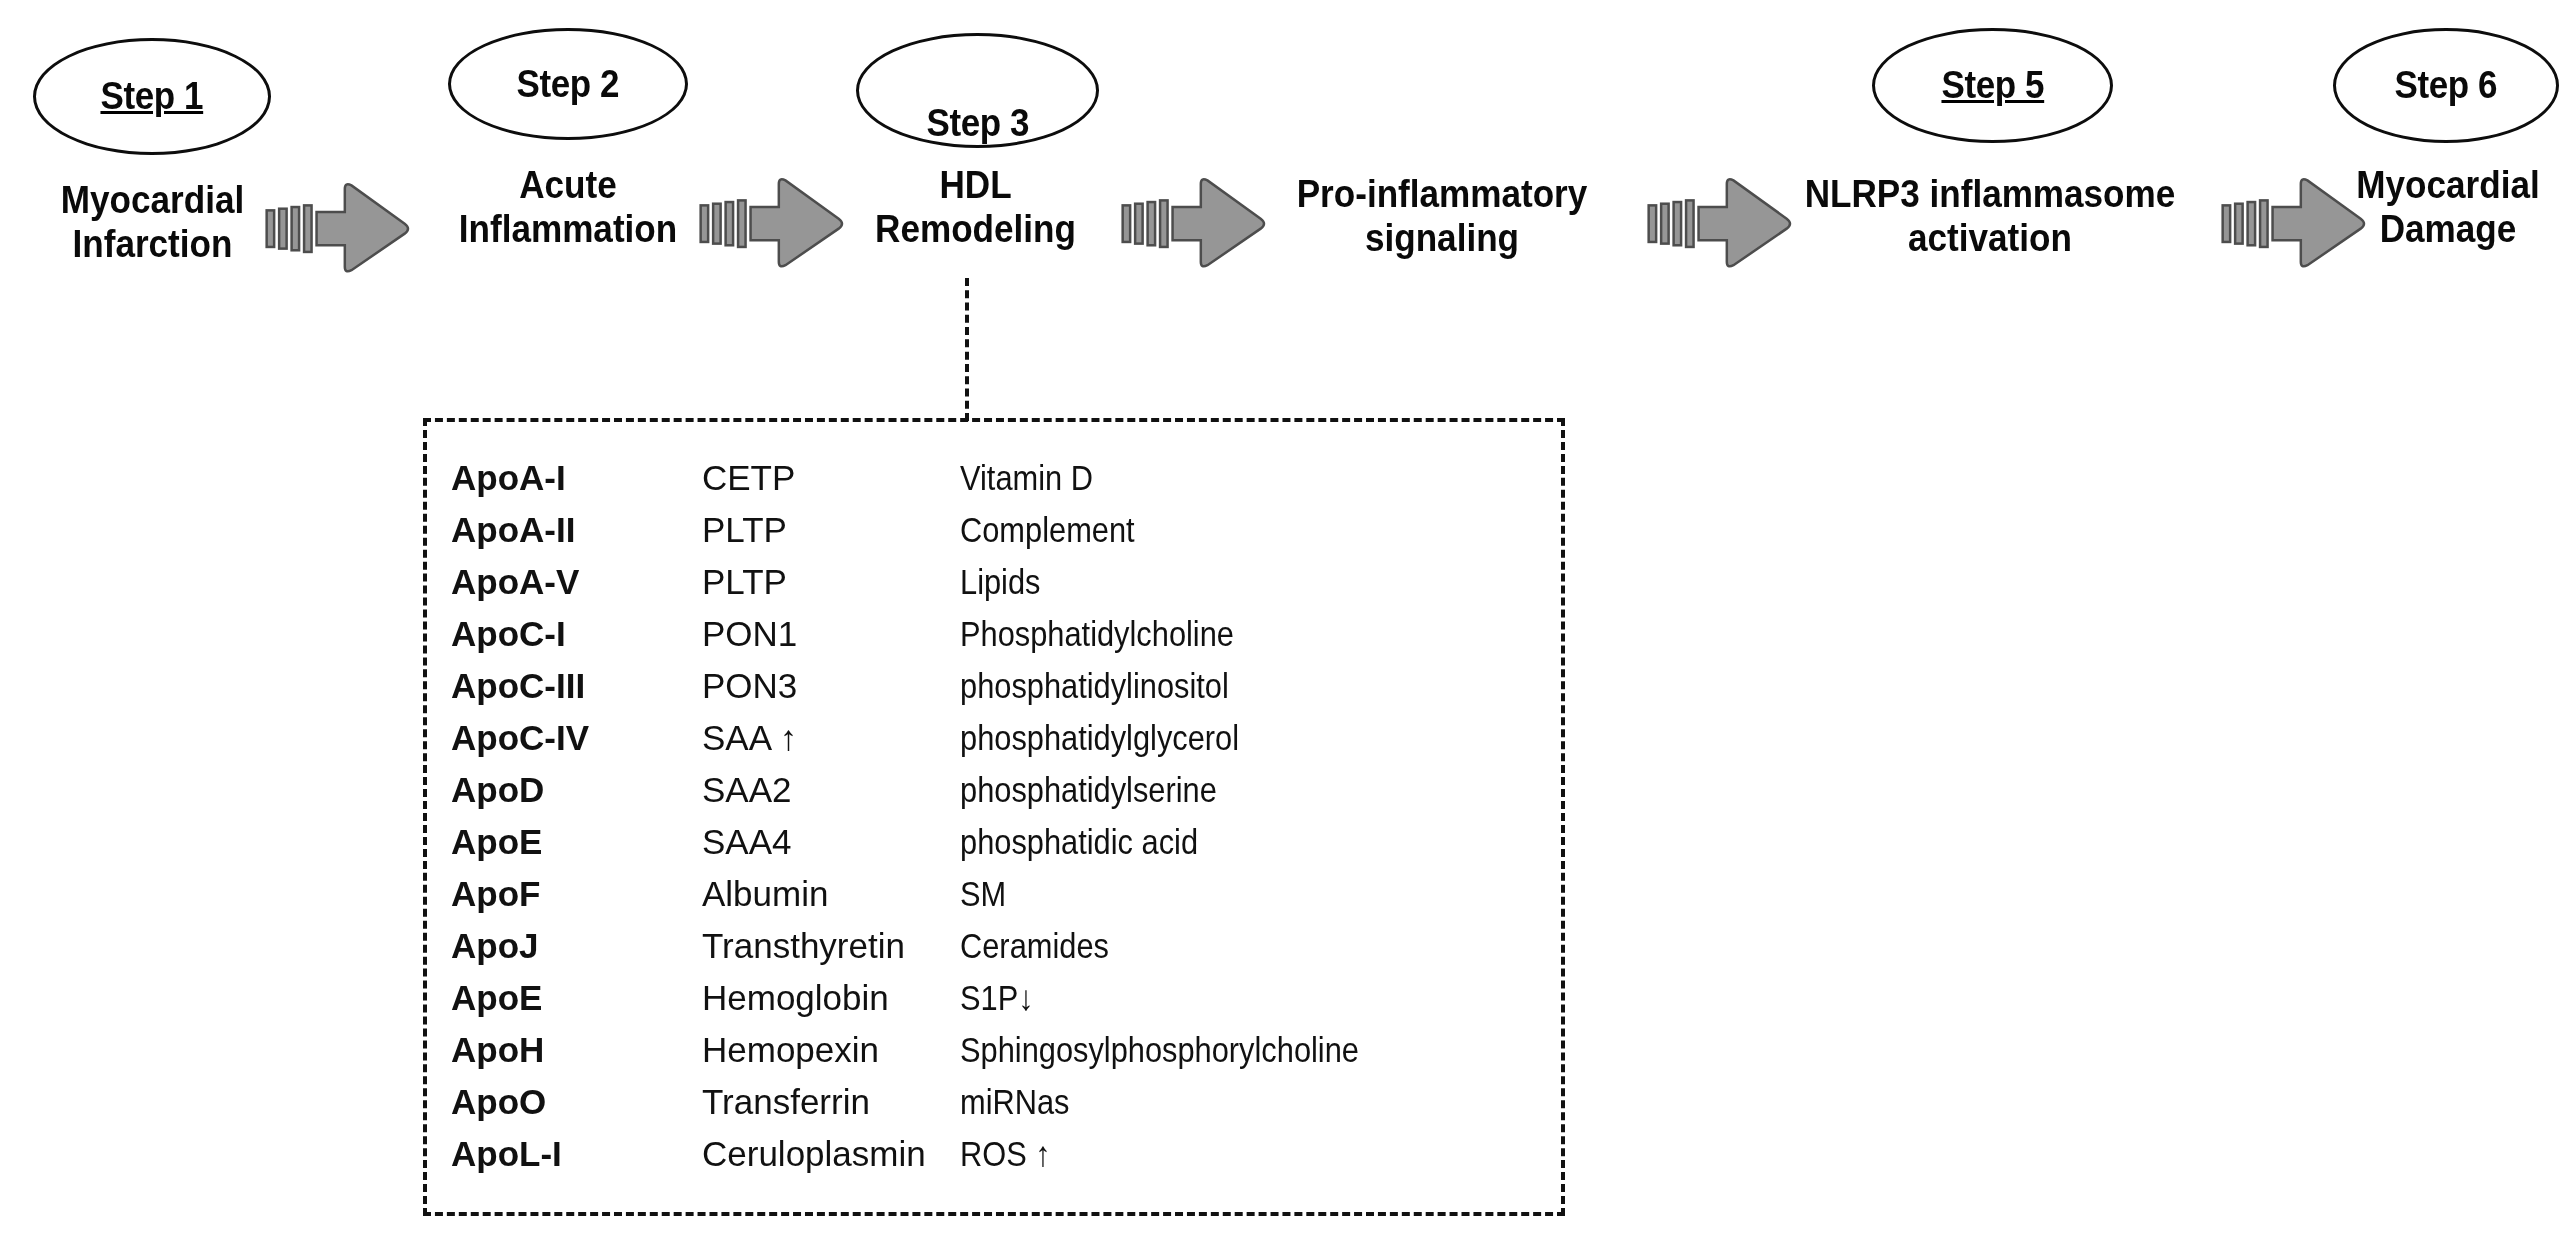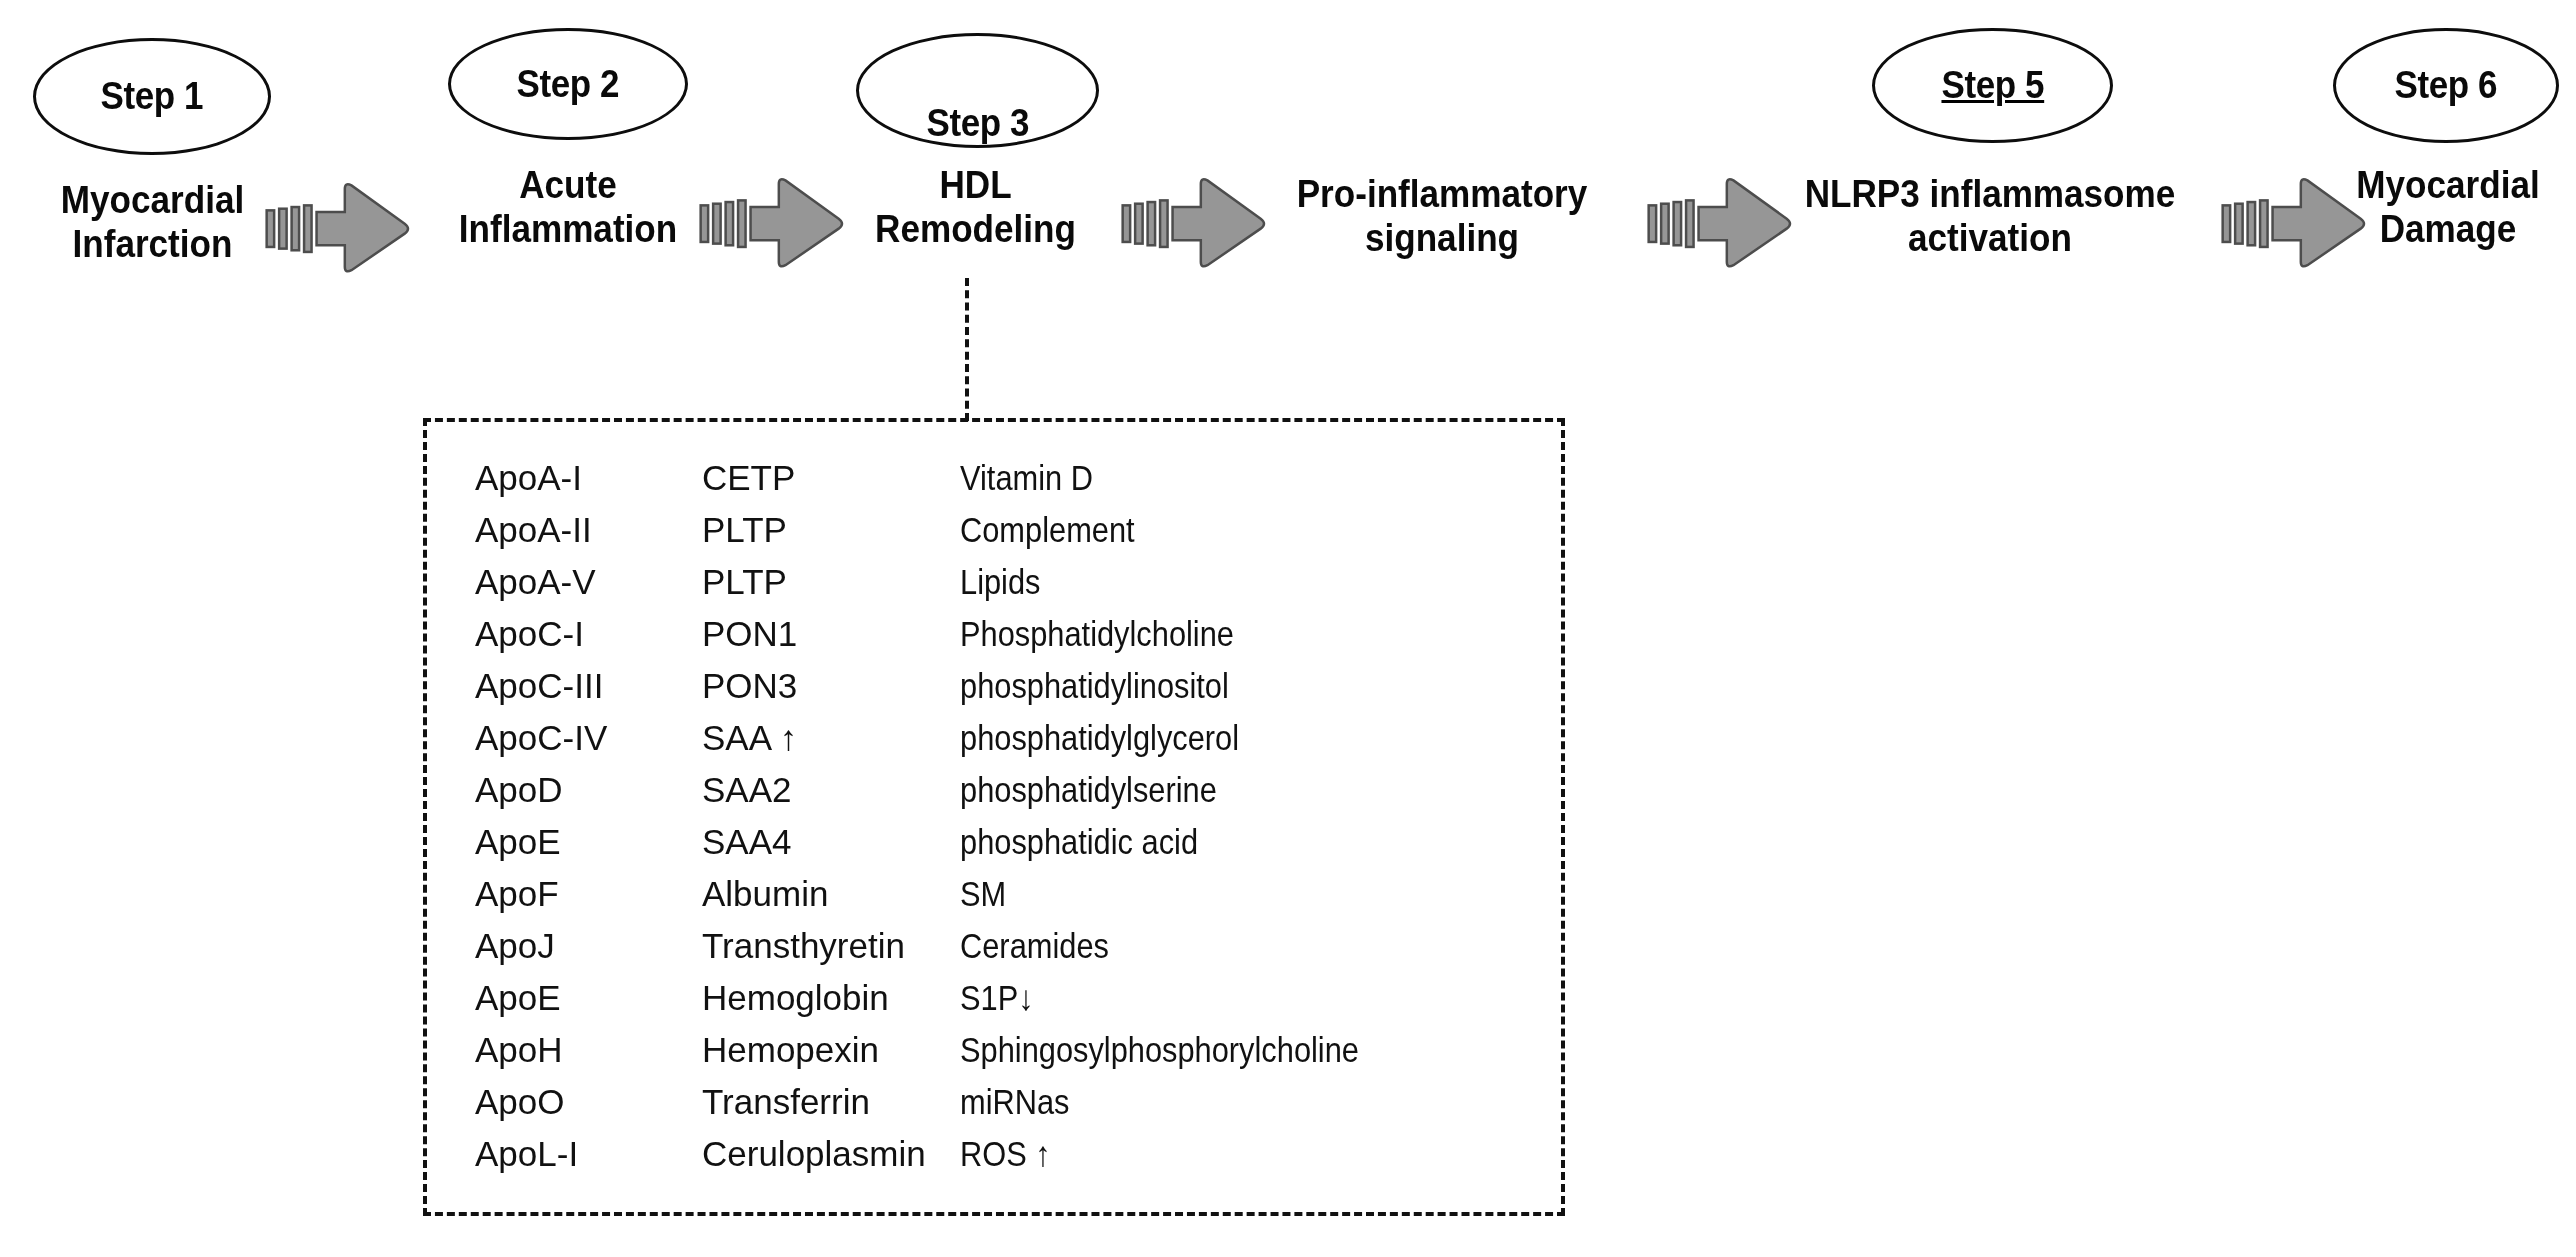"Step 1" div.step-ellipse { text-decoration: none -> underline }
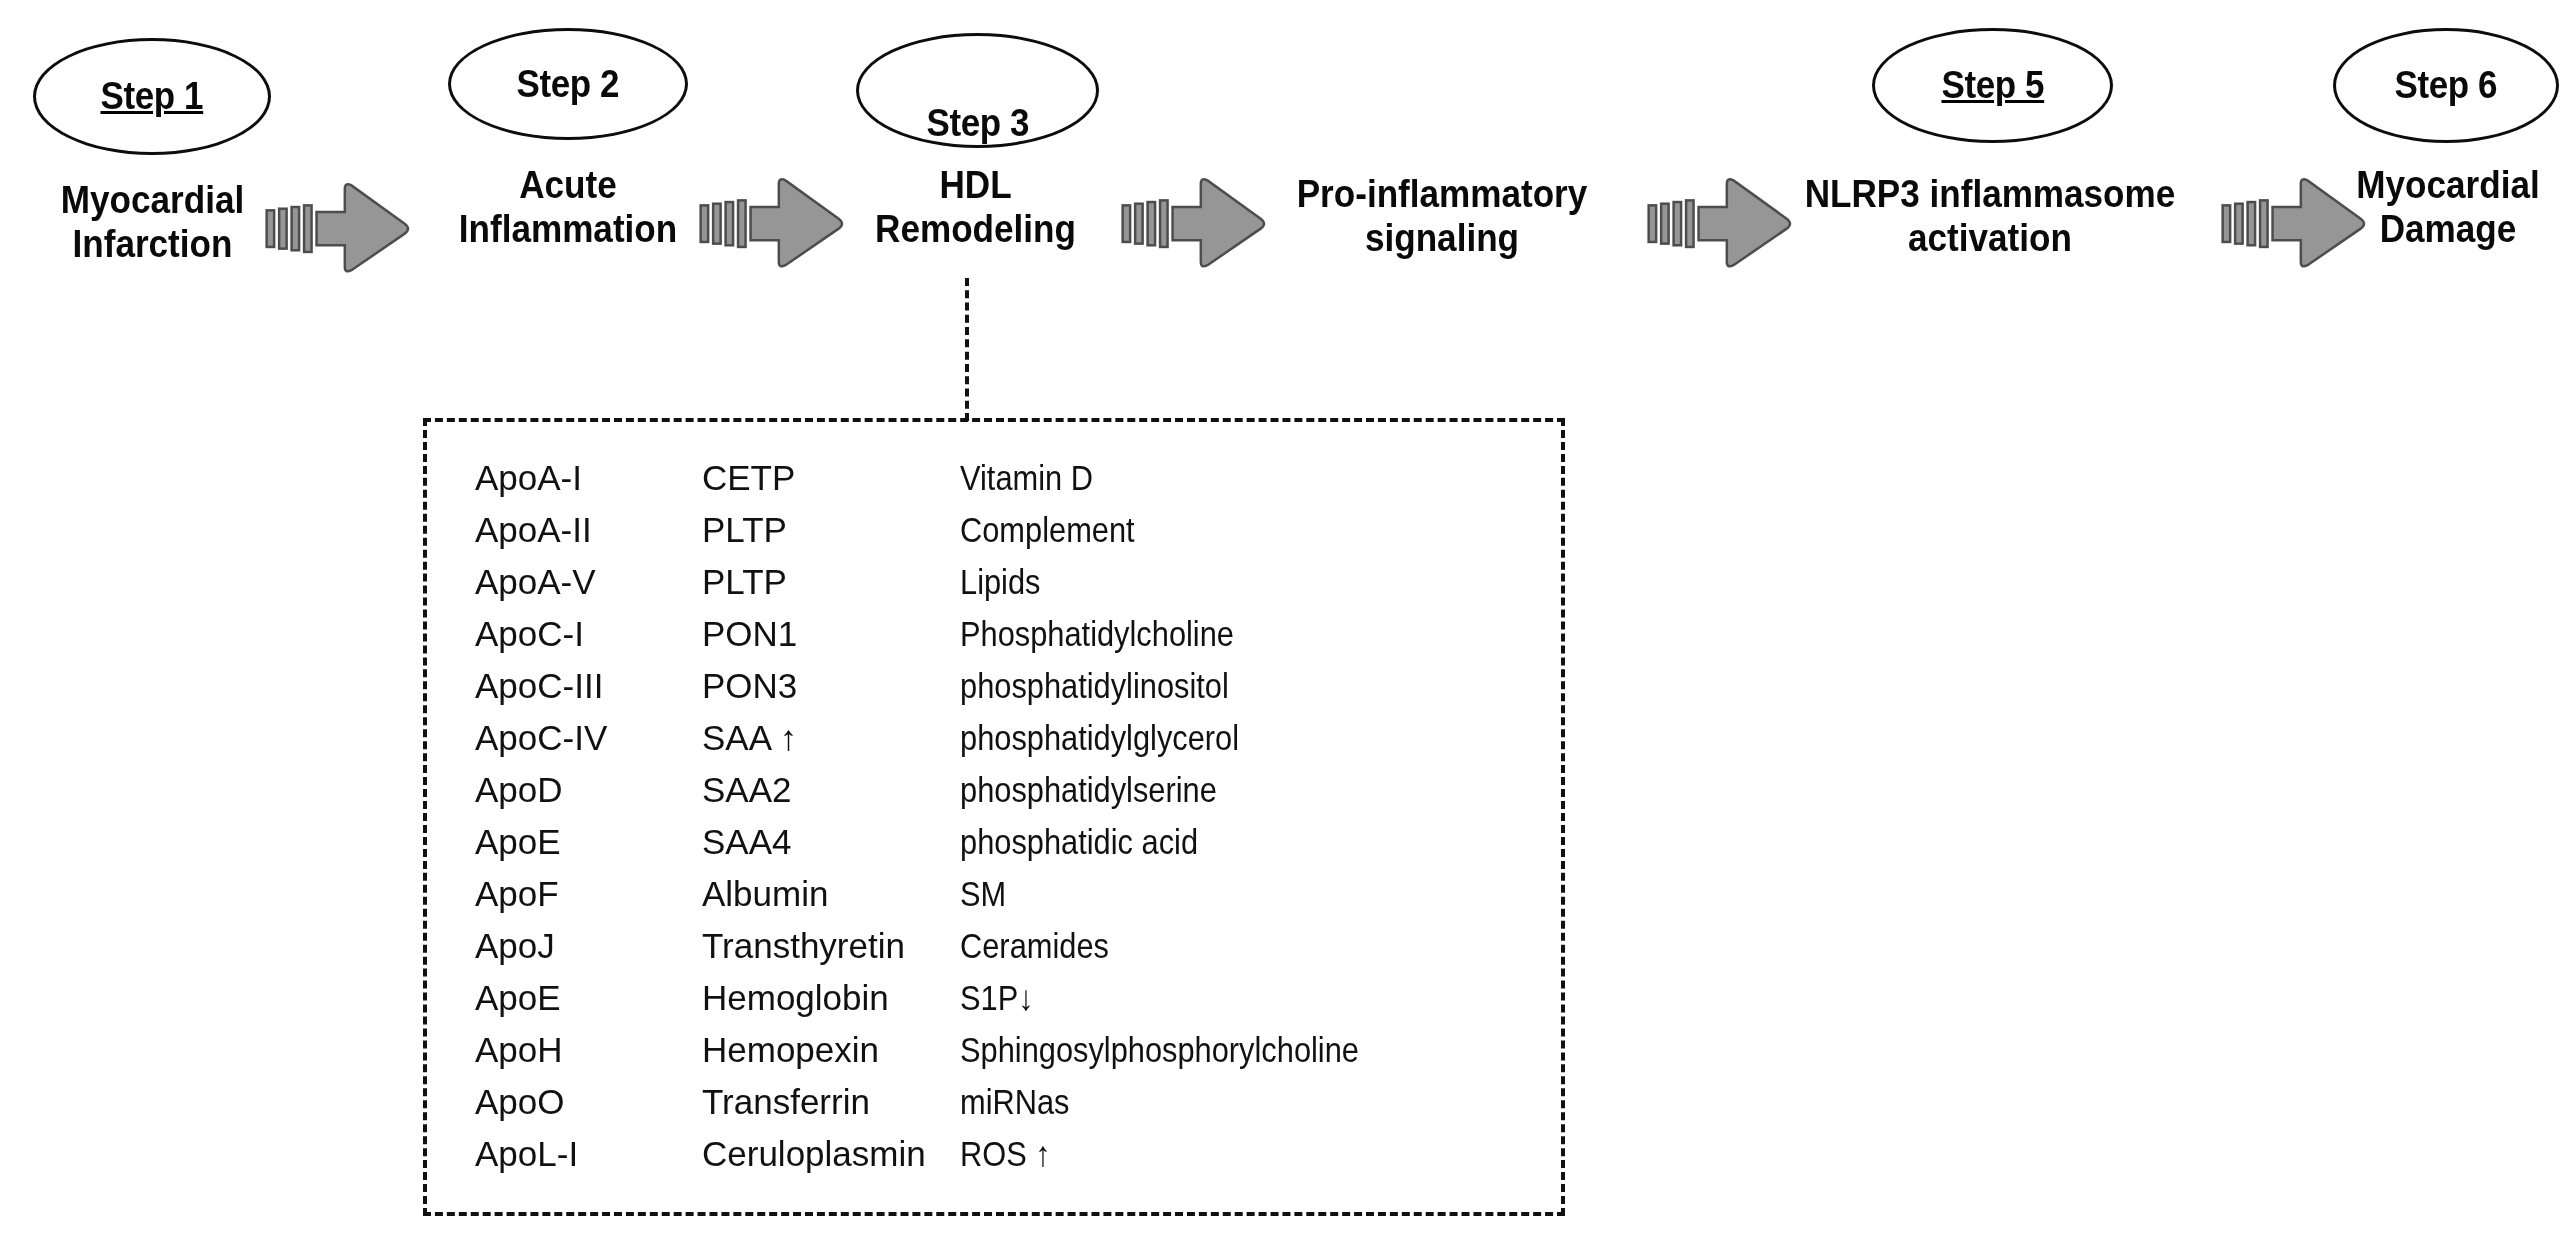"ApoA-I" #col-apo { font-weight: none -> bold; left: 48px -> 24px }
